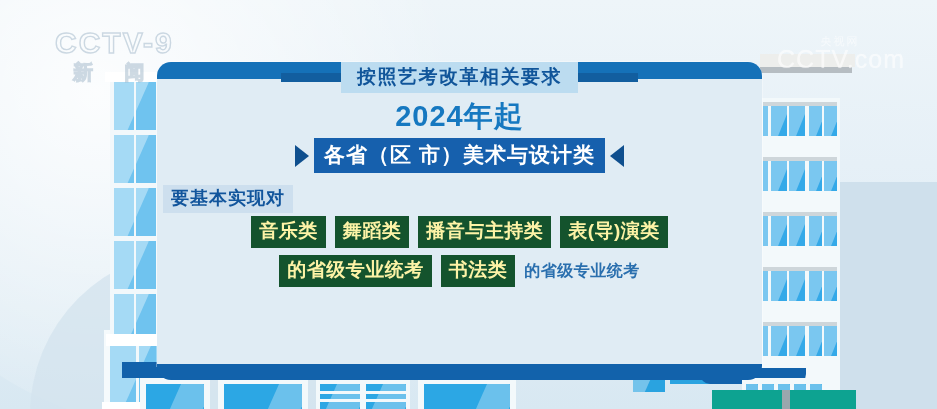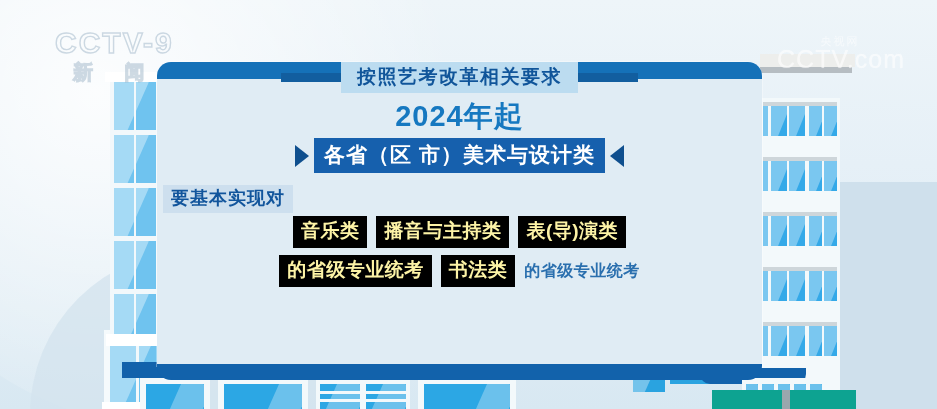"音乐类" .tag { background: #000000 -> #14532d }
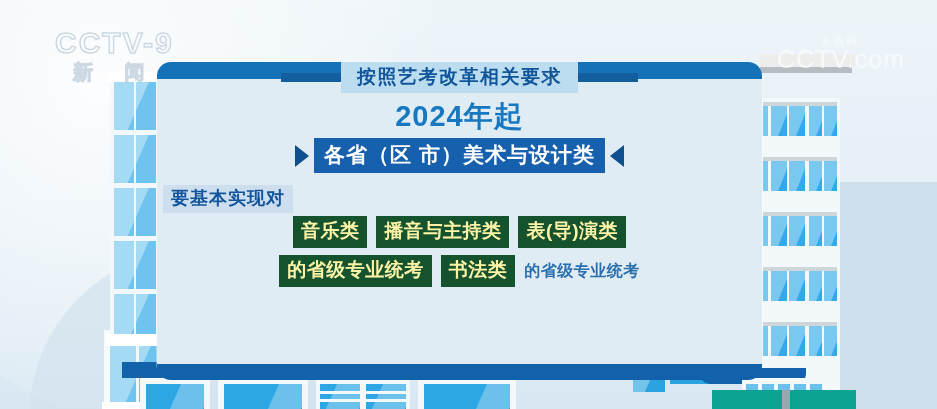"舞蹈类" span.tag { html: none -> <span>舞蹈类</span> }
